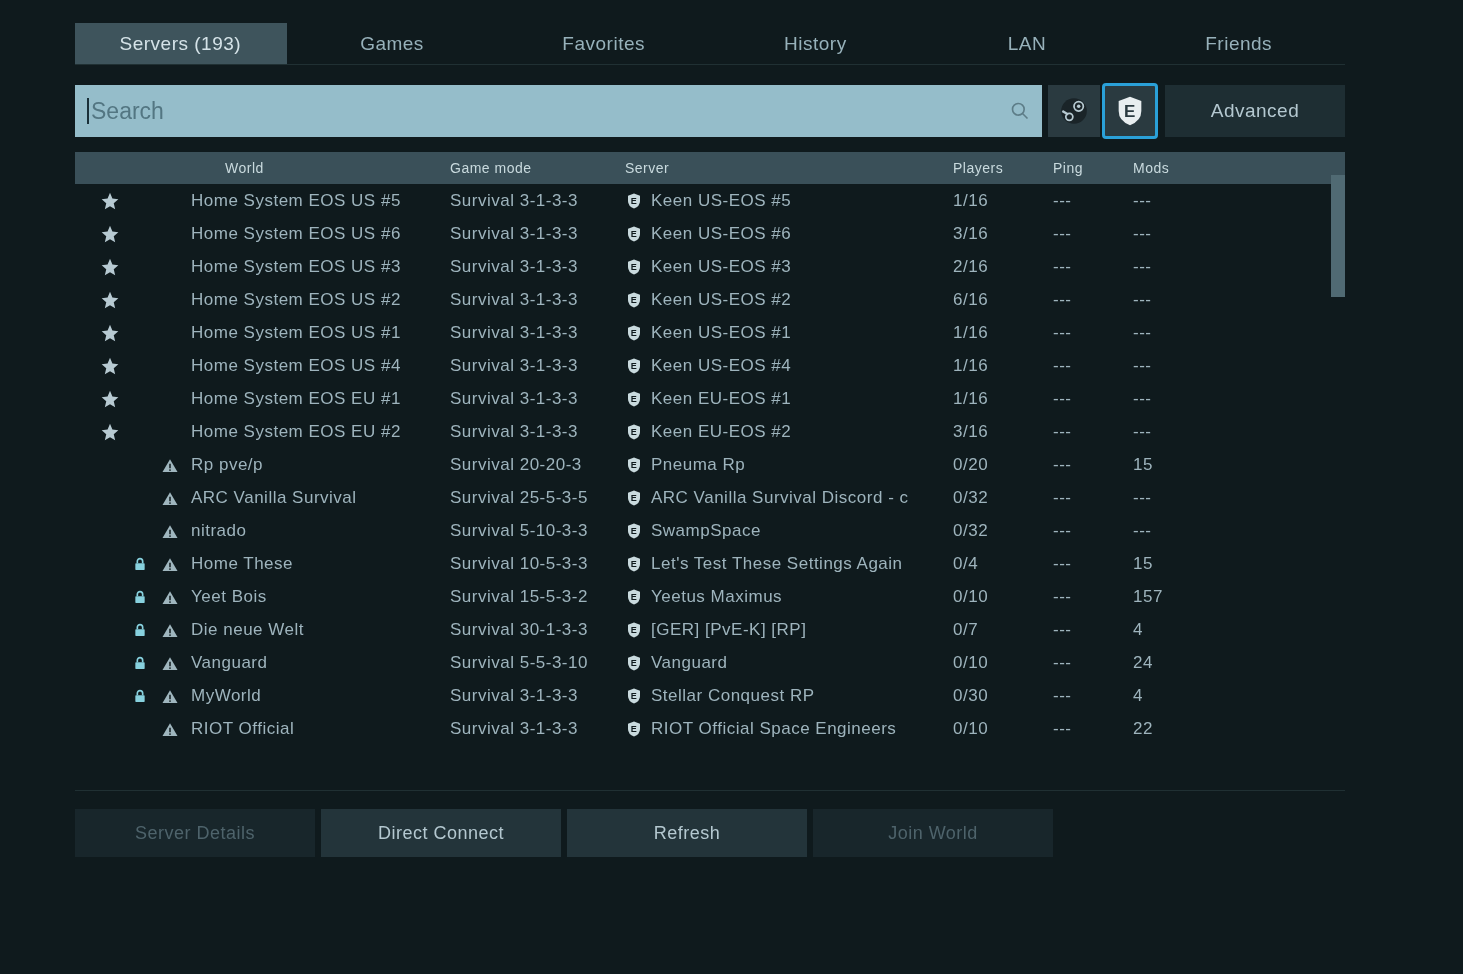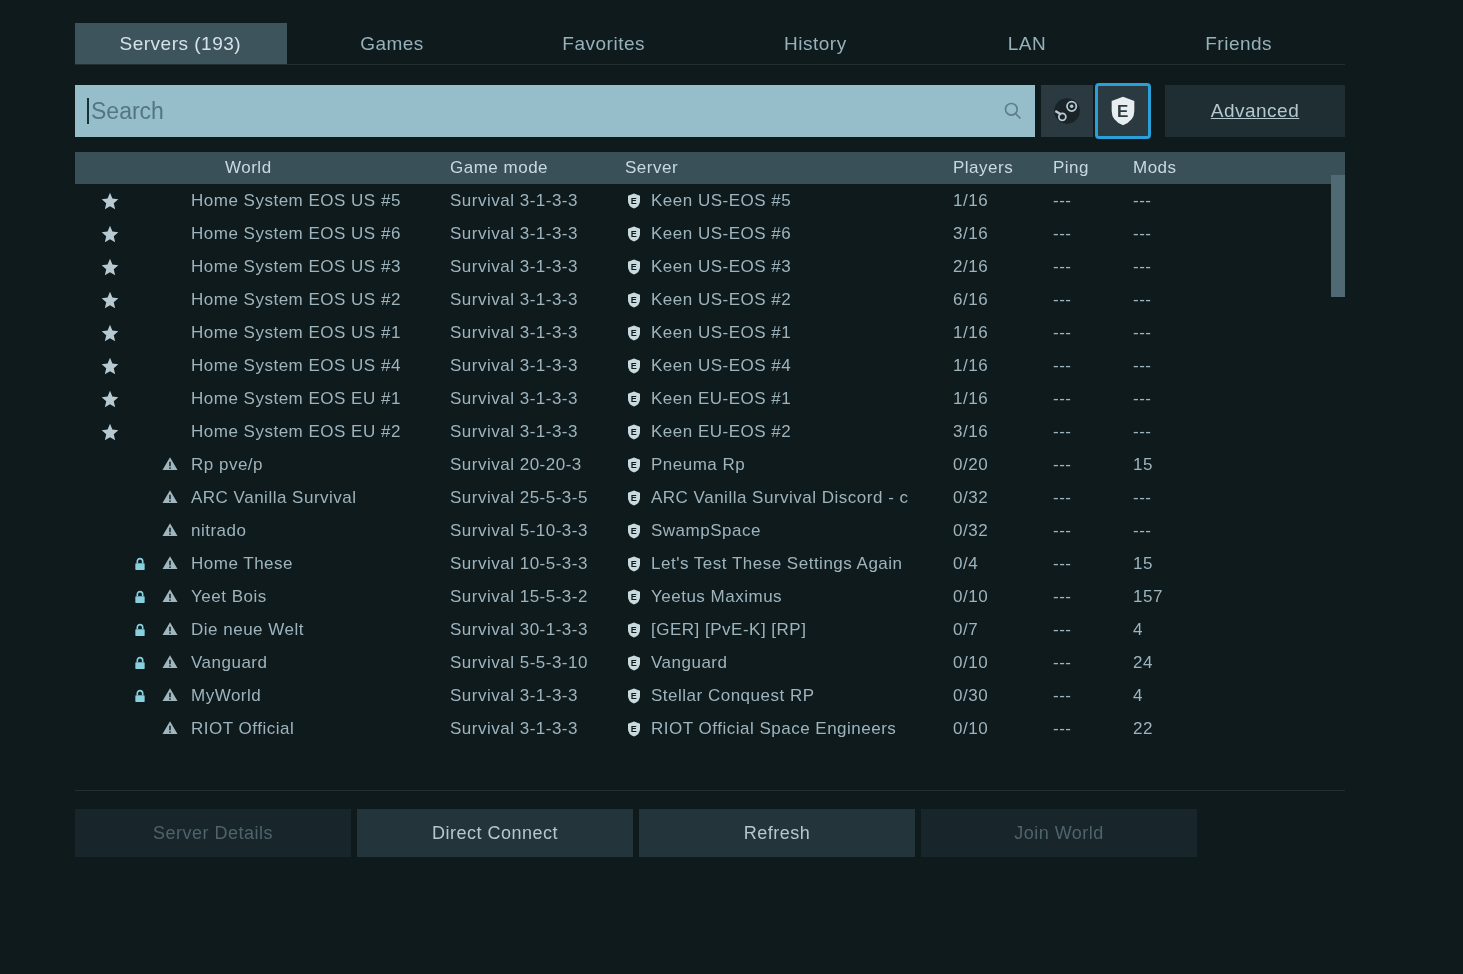"Advanced" .adv-btn { margin-left: 10px -> 3px; text-decoration: underline -> none }
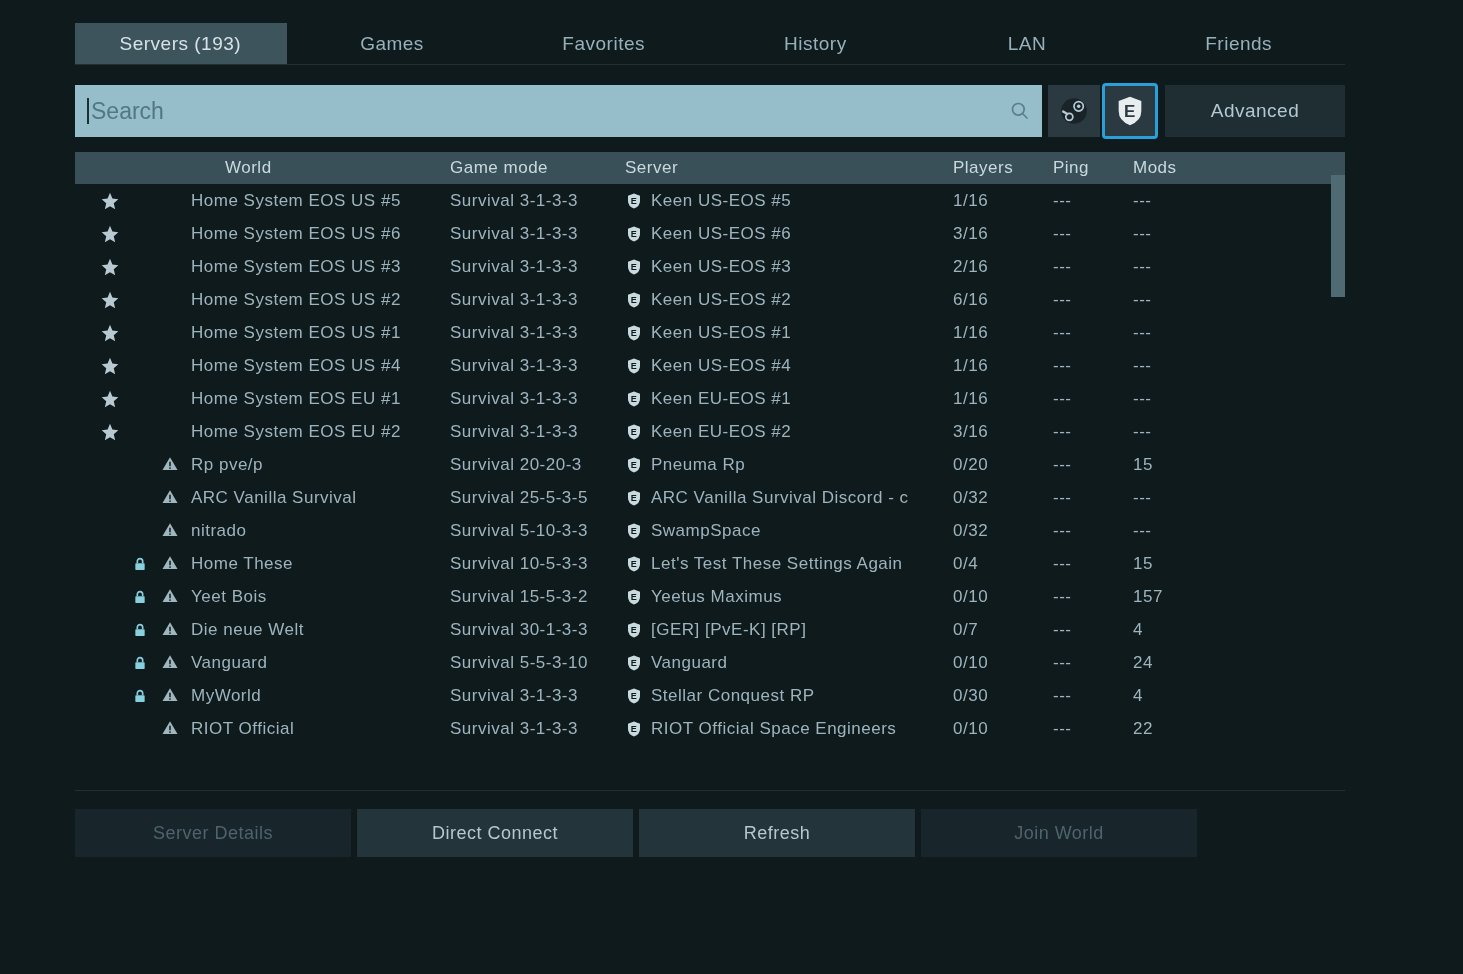"World" .header-row { font-size: 17px -> 14px }
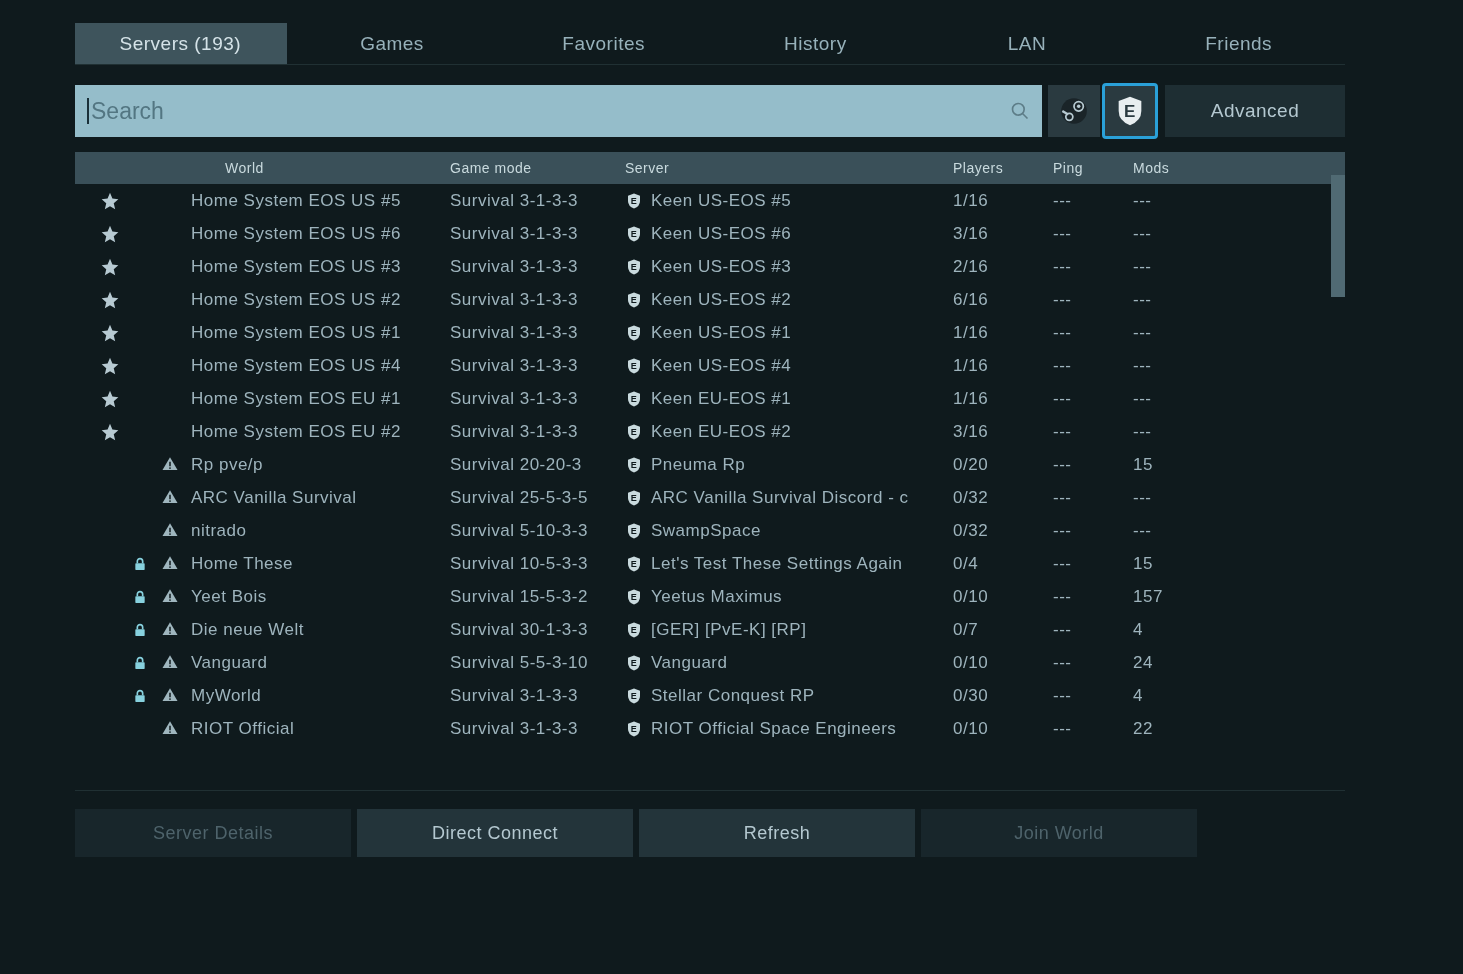"Home System EOS US #5" .row .world-text { align-items: flex-start -> flex-end }
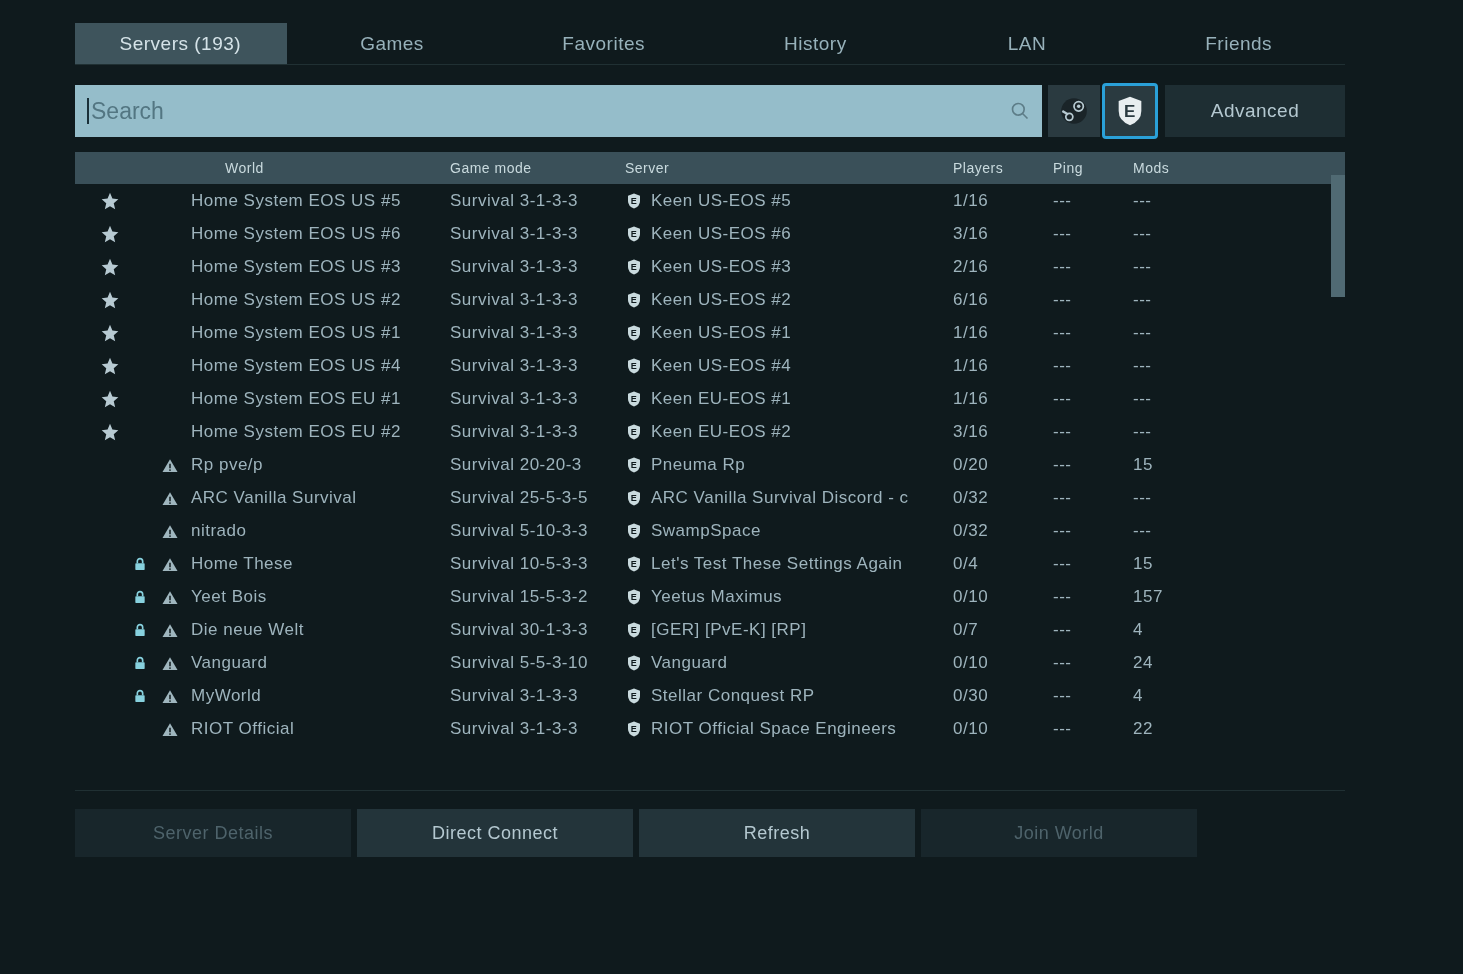"Server Details" .fbtn { width: 276px -> 240px }
